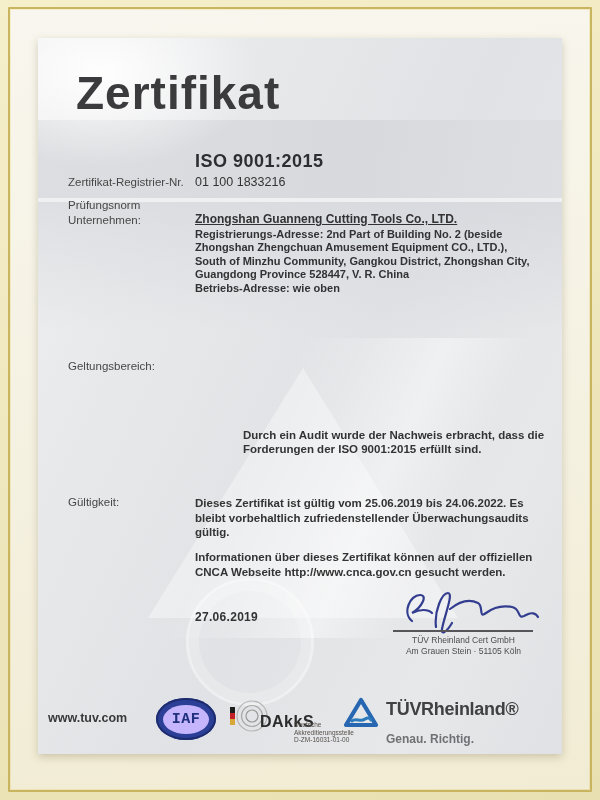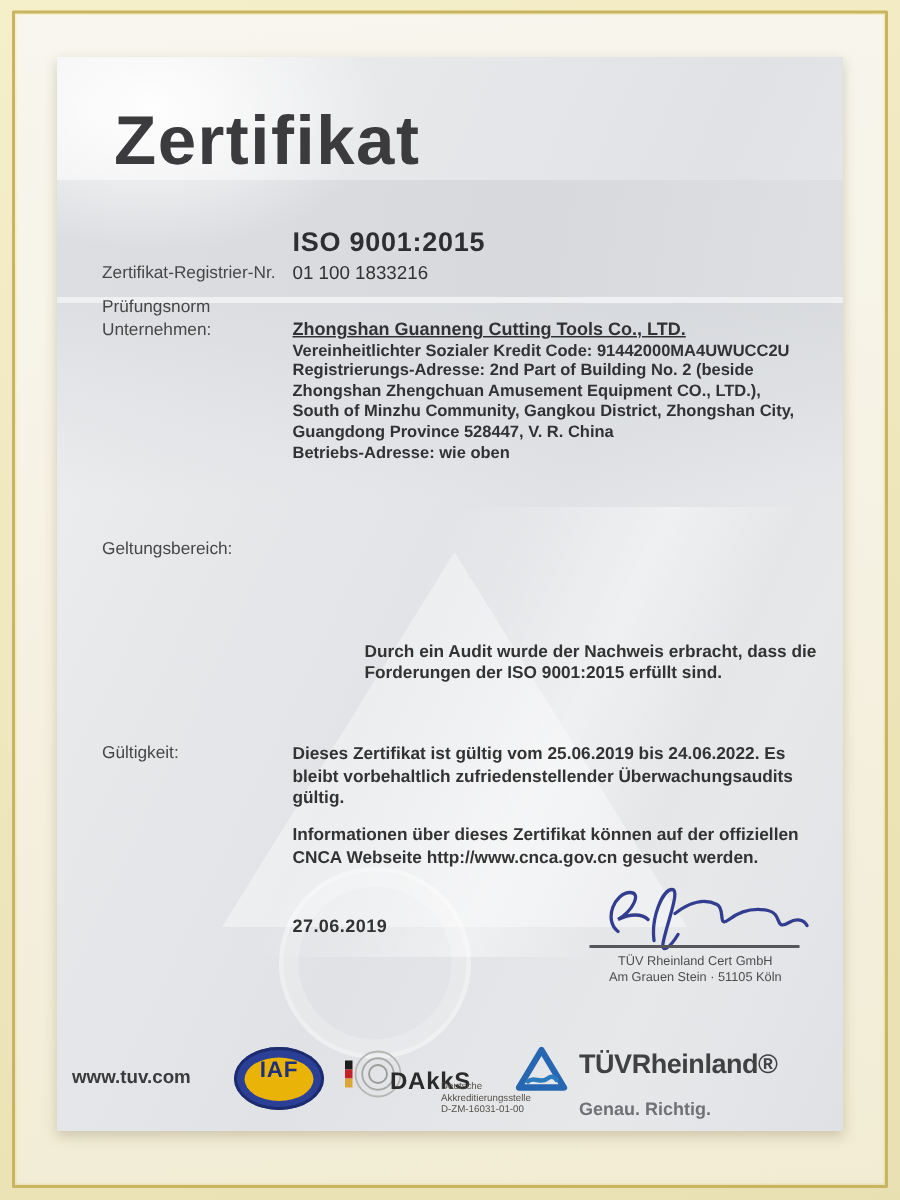"Vereinheitlichter Sozialer Kredit Code:" span { html: <span>Vereinheitlichter Sozialer Kredit Code: 91442000MA4UWUCC2U</span> -> none }
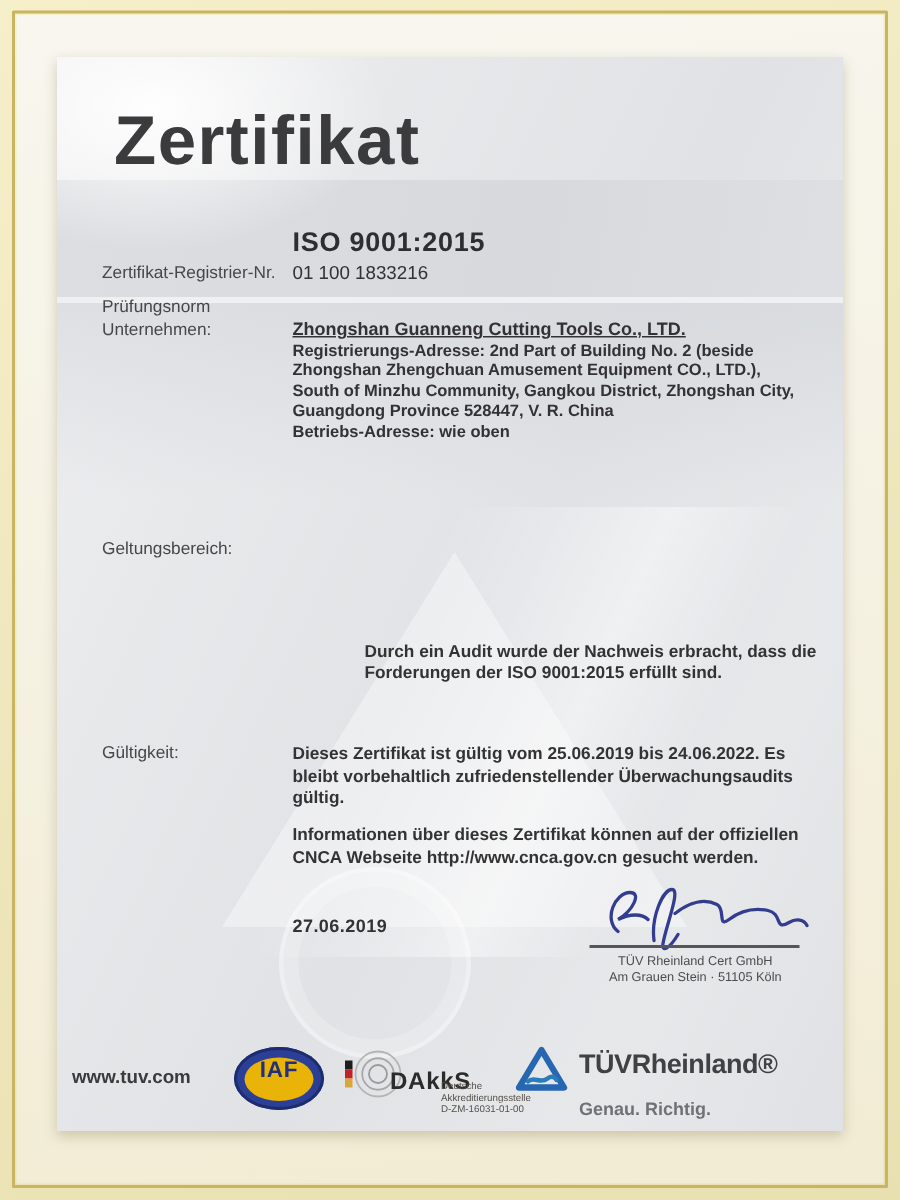"IAF" .iaf-inner { align-items: none -> center; background: #eab308 -> #c4b5fd; font-family: none -> Liberation Mono, monospace }
